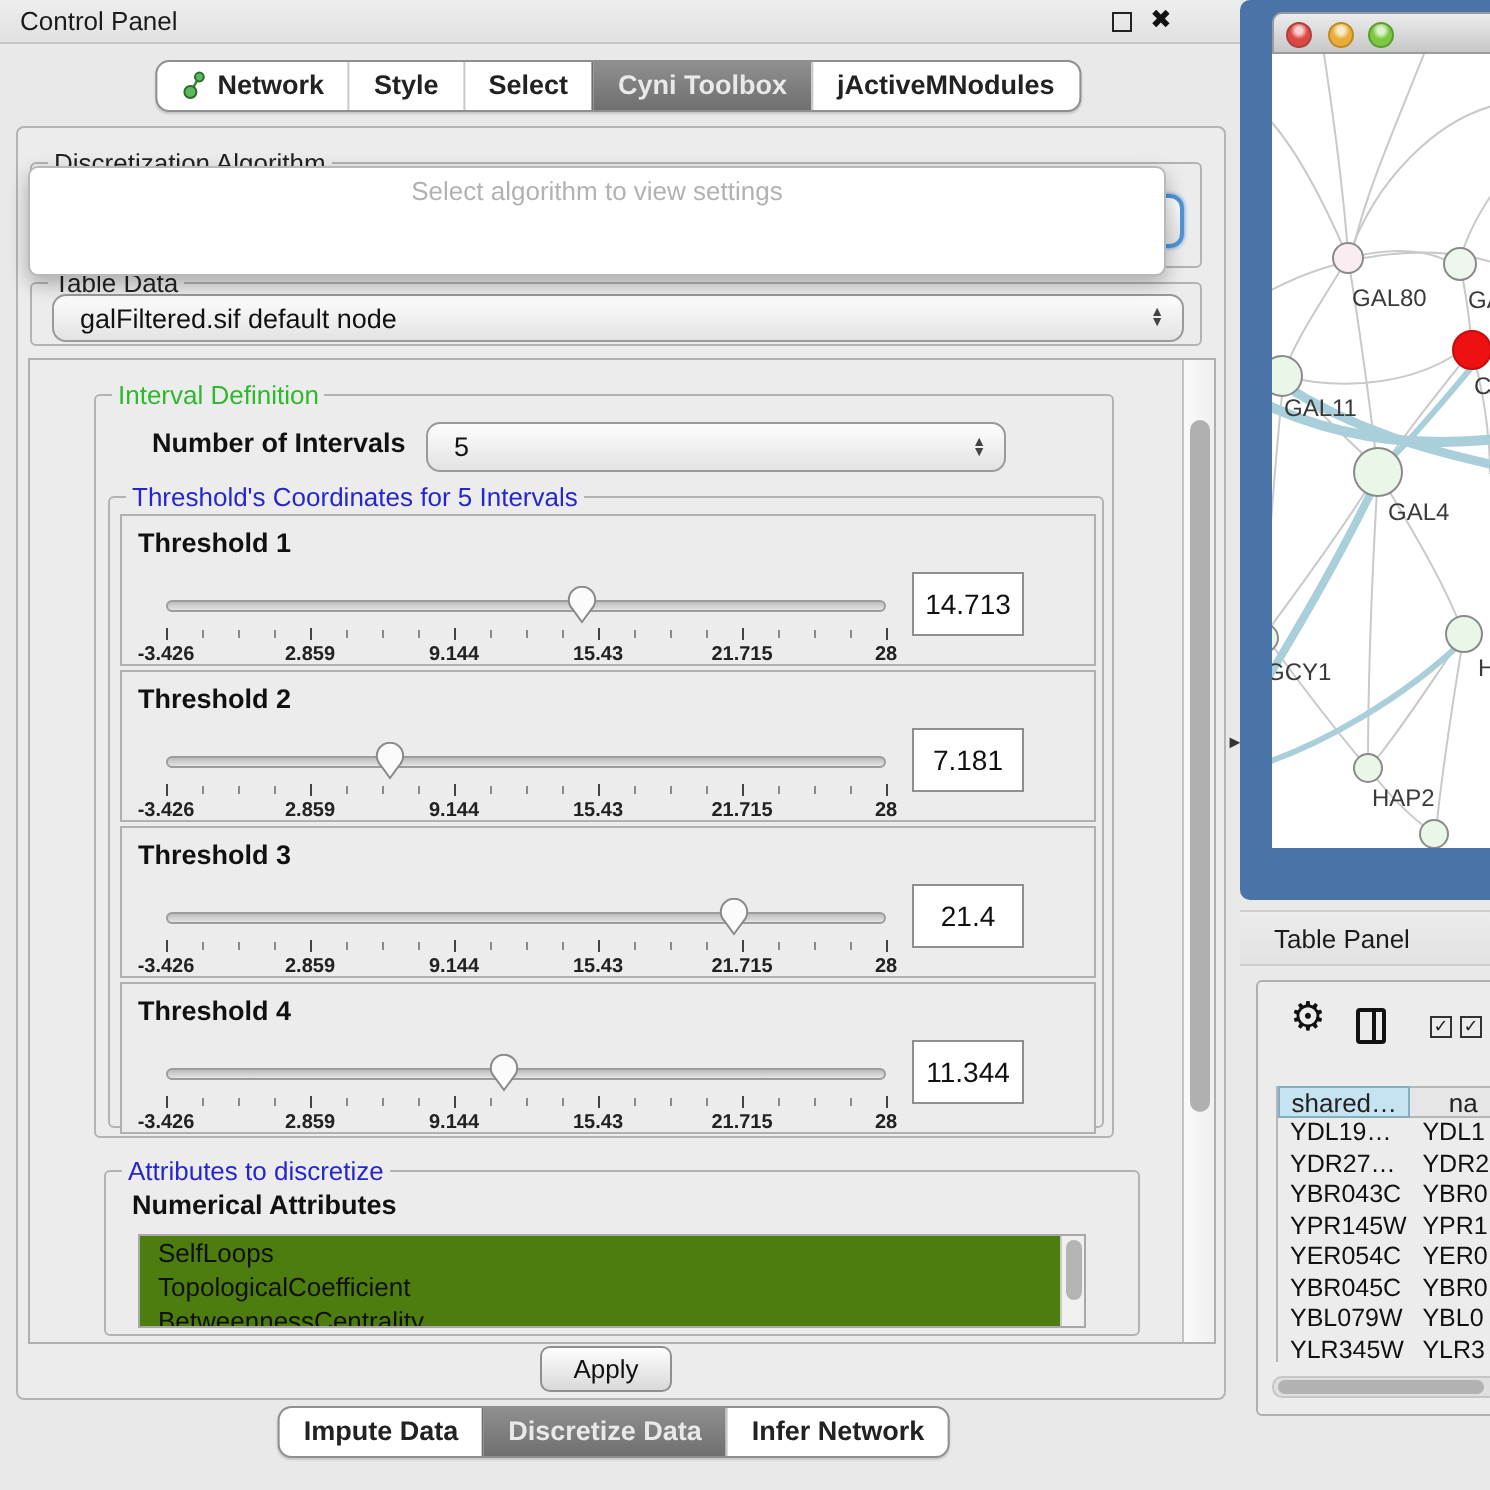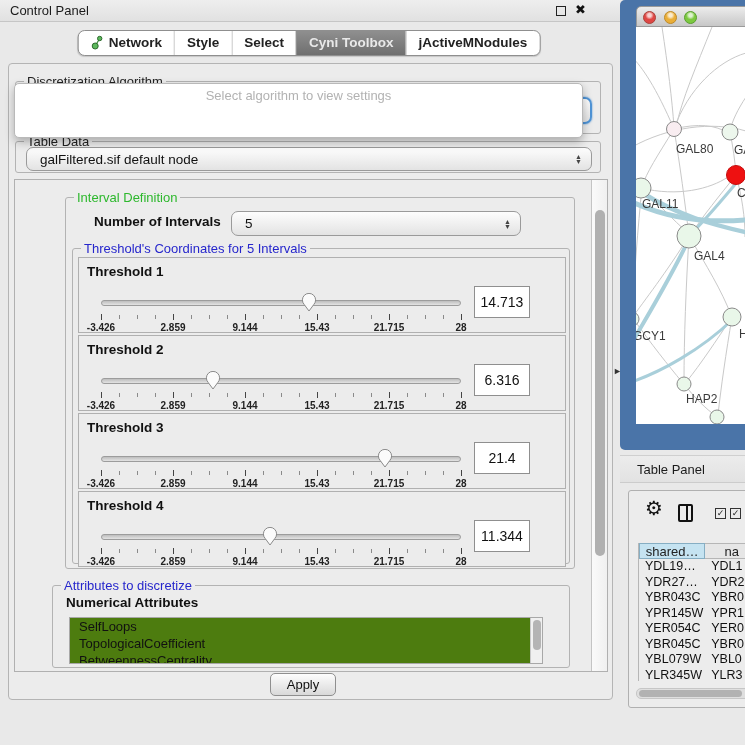"Interval Definition" #interval-group { left: 50px -> 32px }
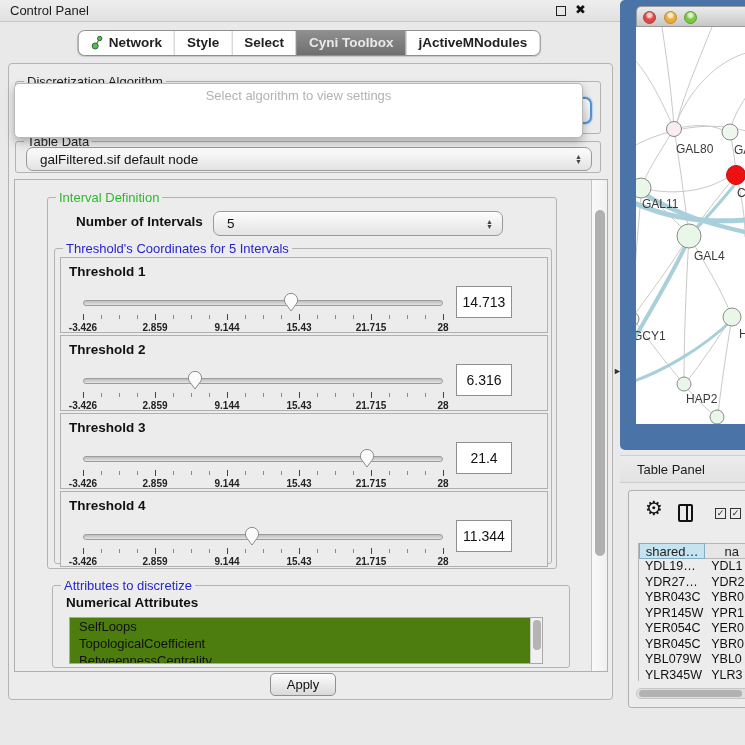"6.316" div.thr-value { text: 6.316 -> 7.181 }
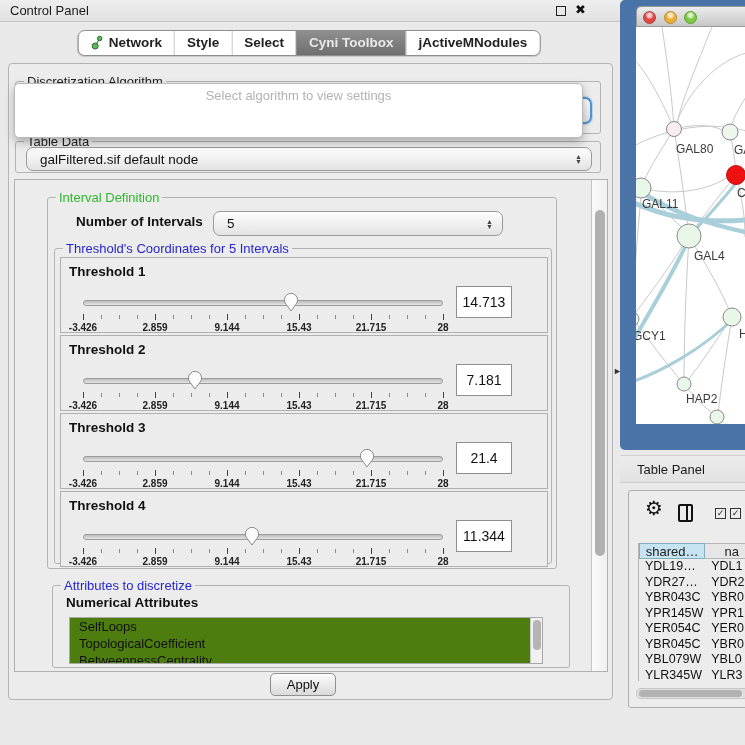"Impute Data" div.segstrip { html: none -> <div> <div> <span>Impute Data</span> </div> <div> <span>Discretize Data</span> </div> <div> <span>Infer Network</span> </div> </div> }
